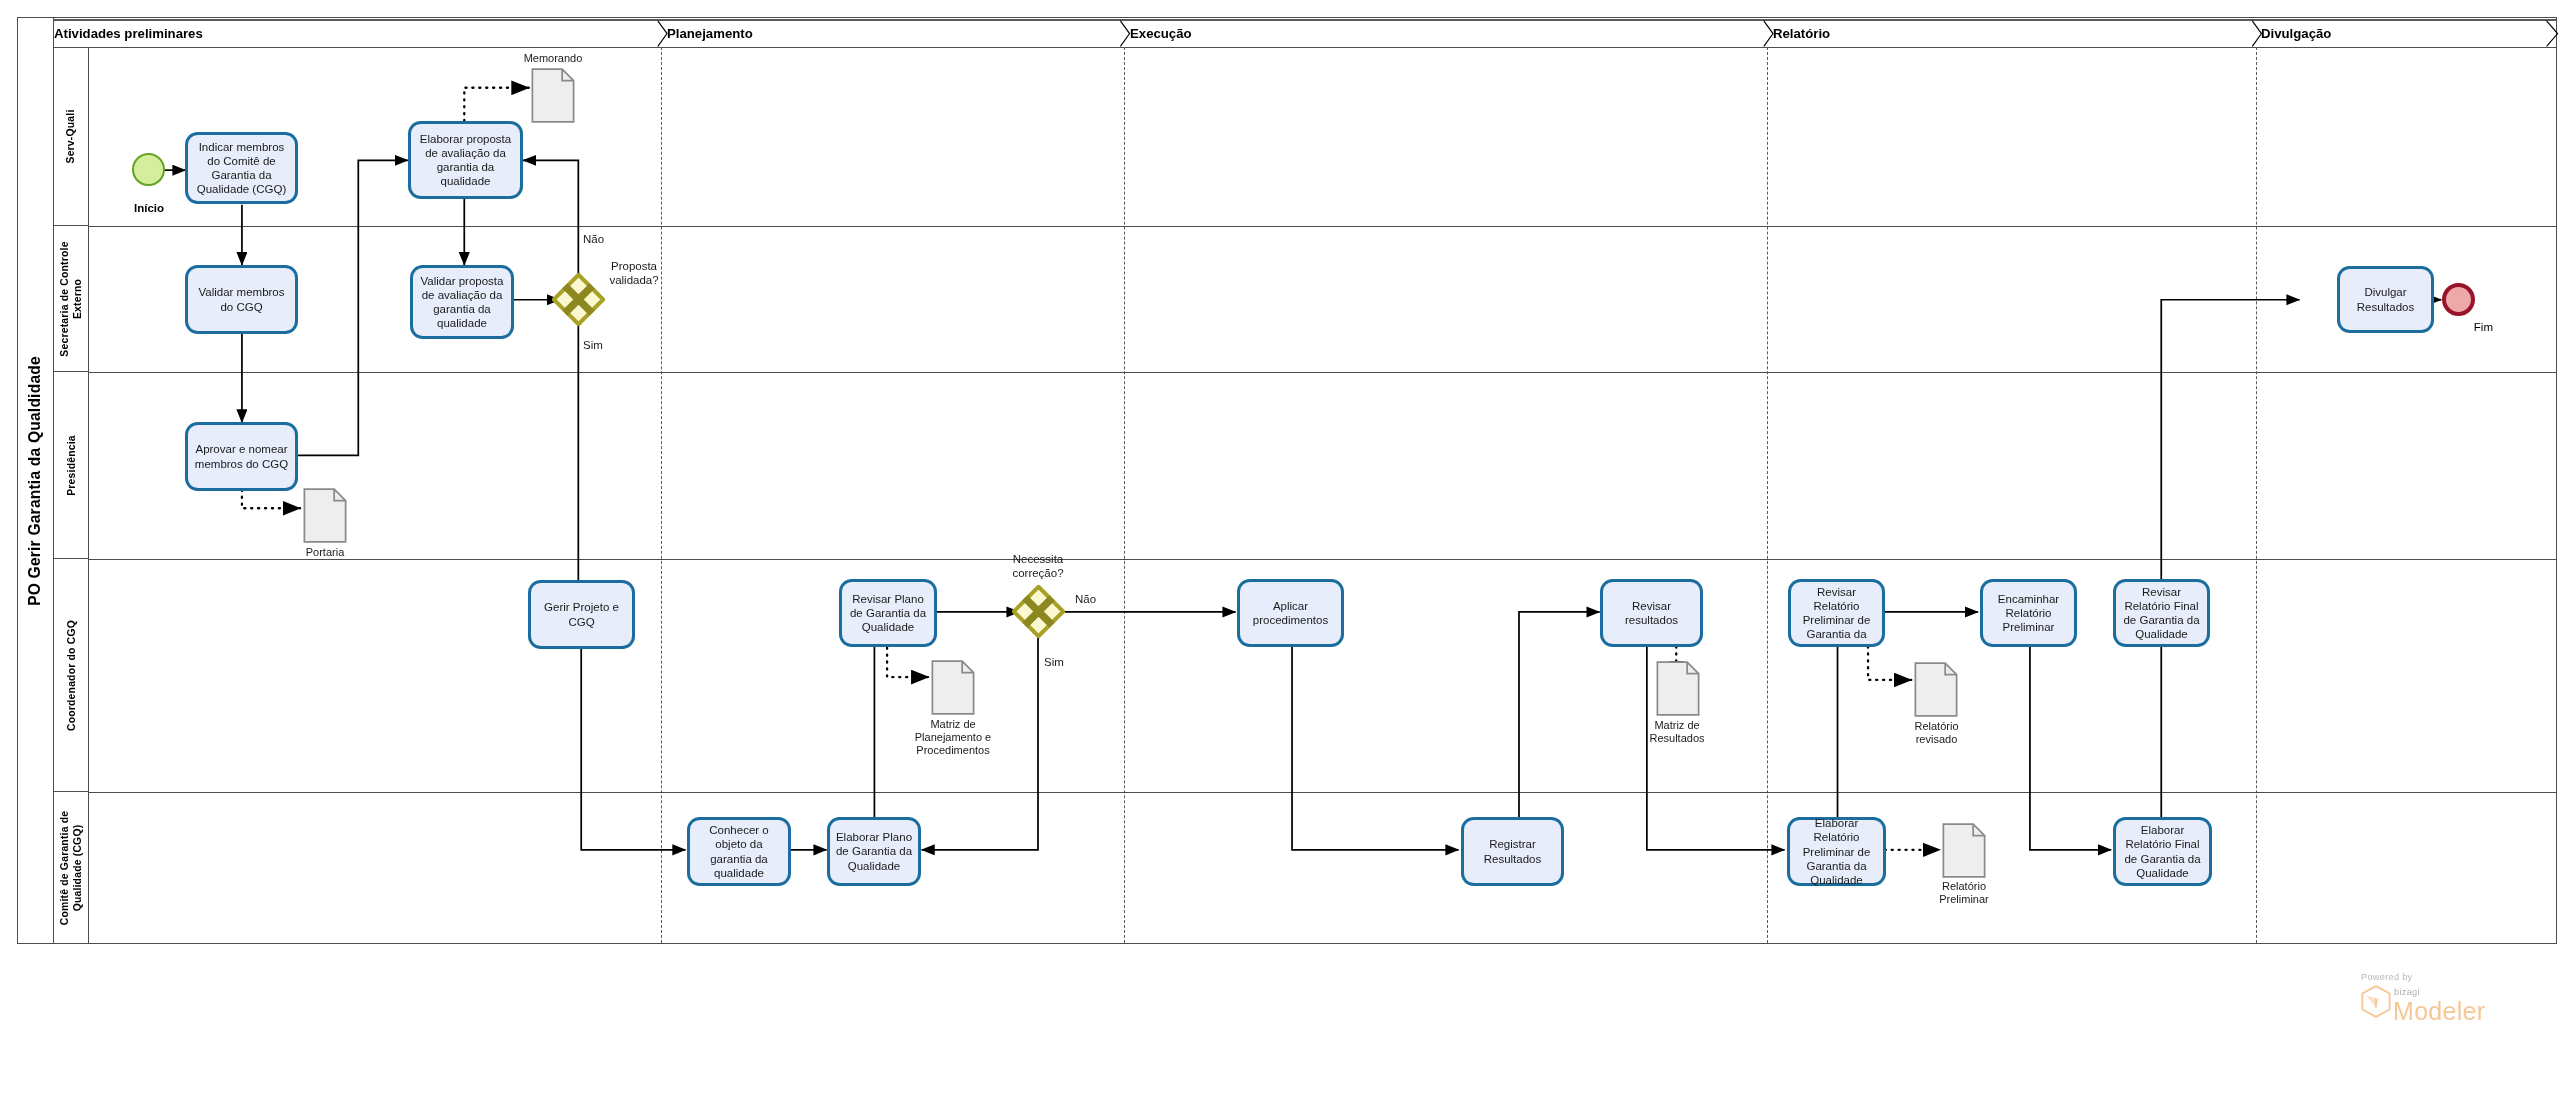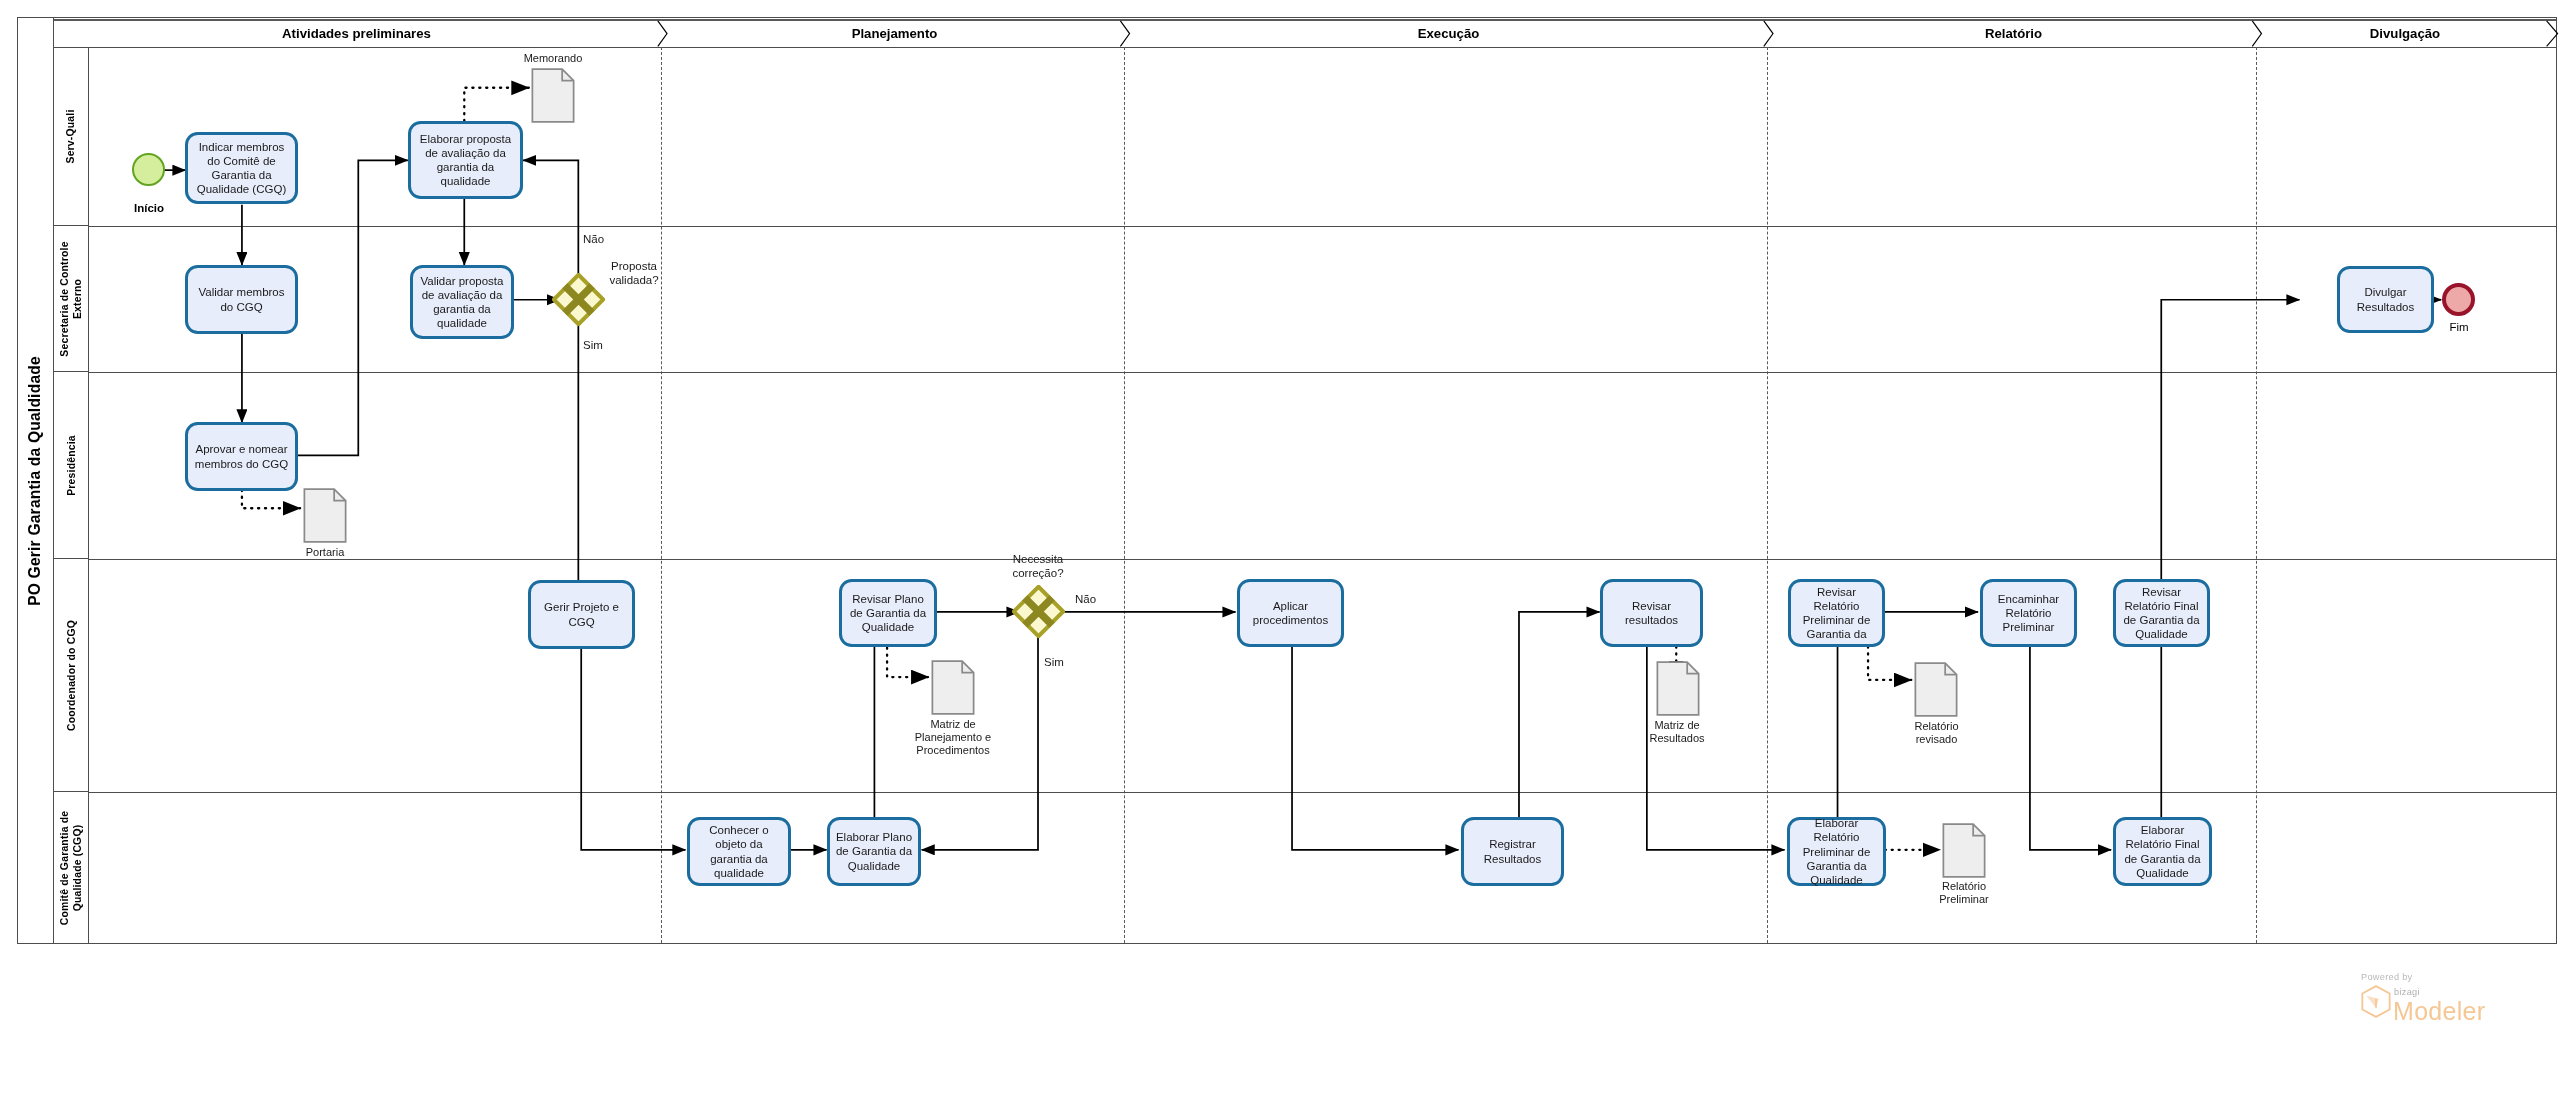"Atividades preliminares" .phase-head { justify-content: center -> none }
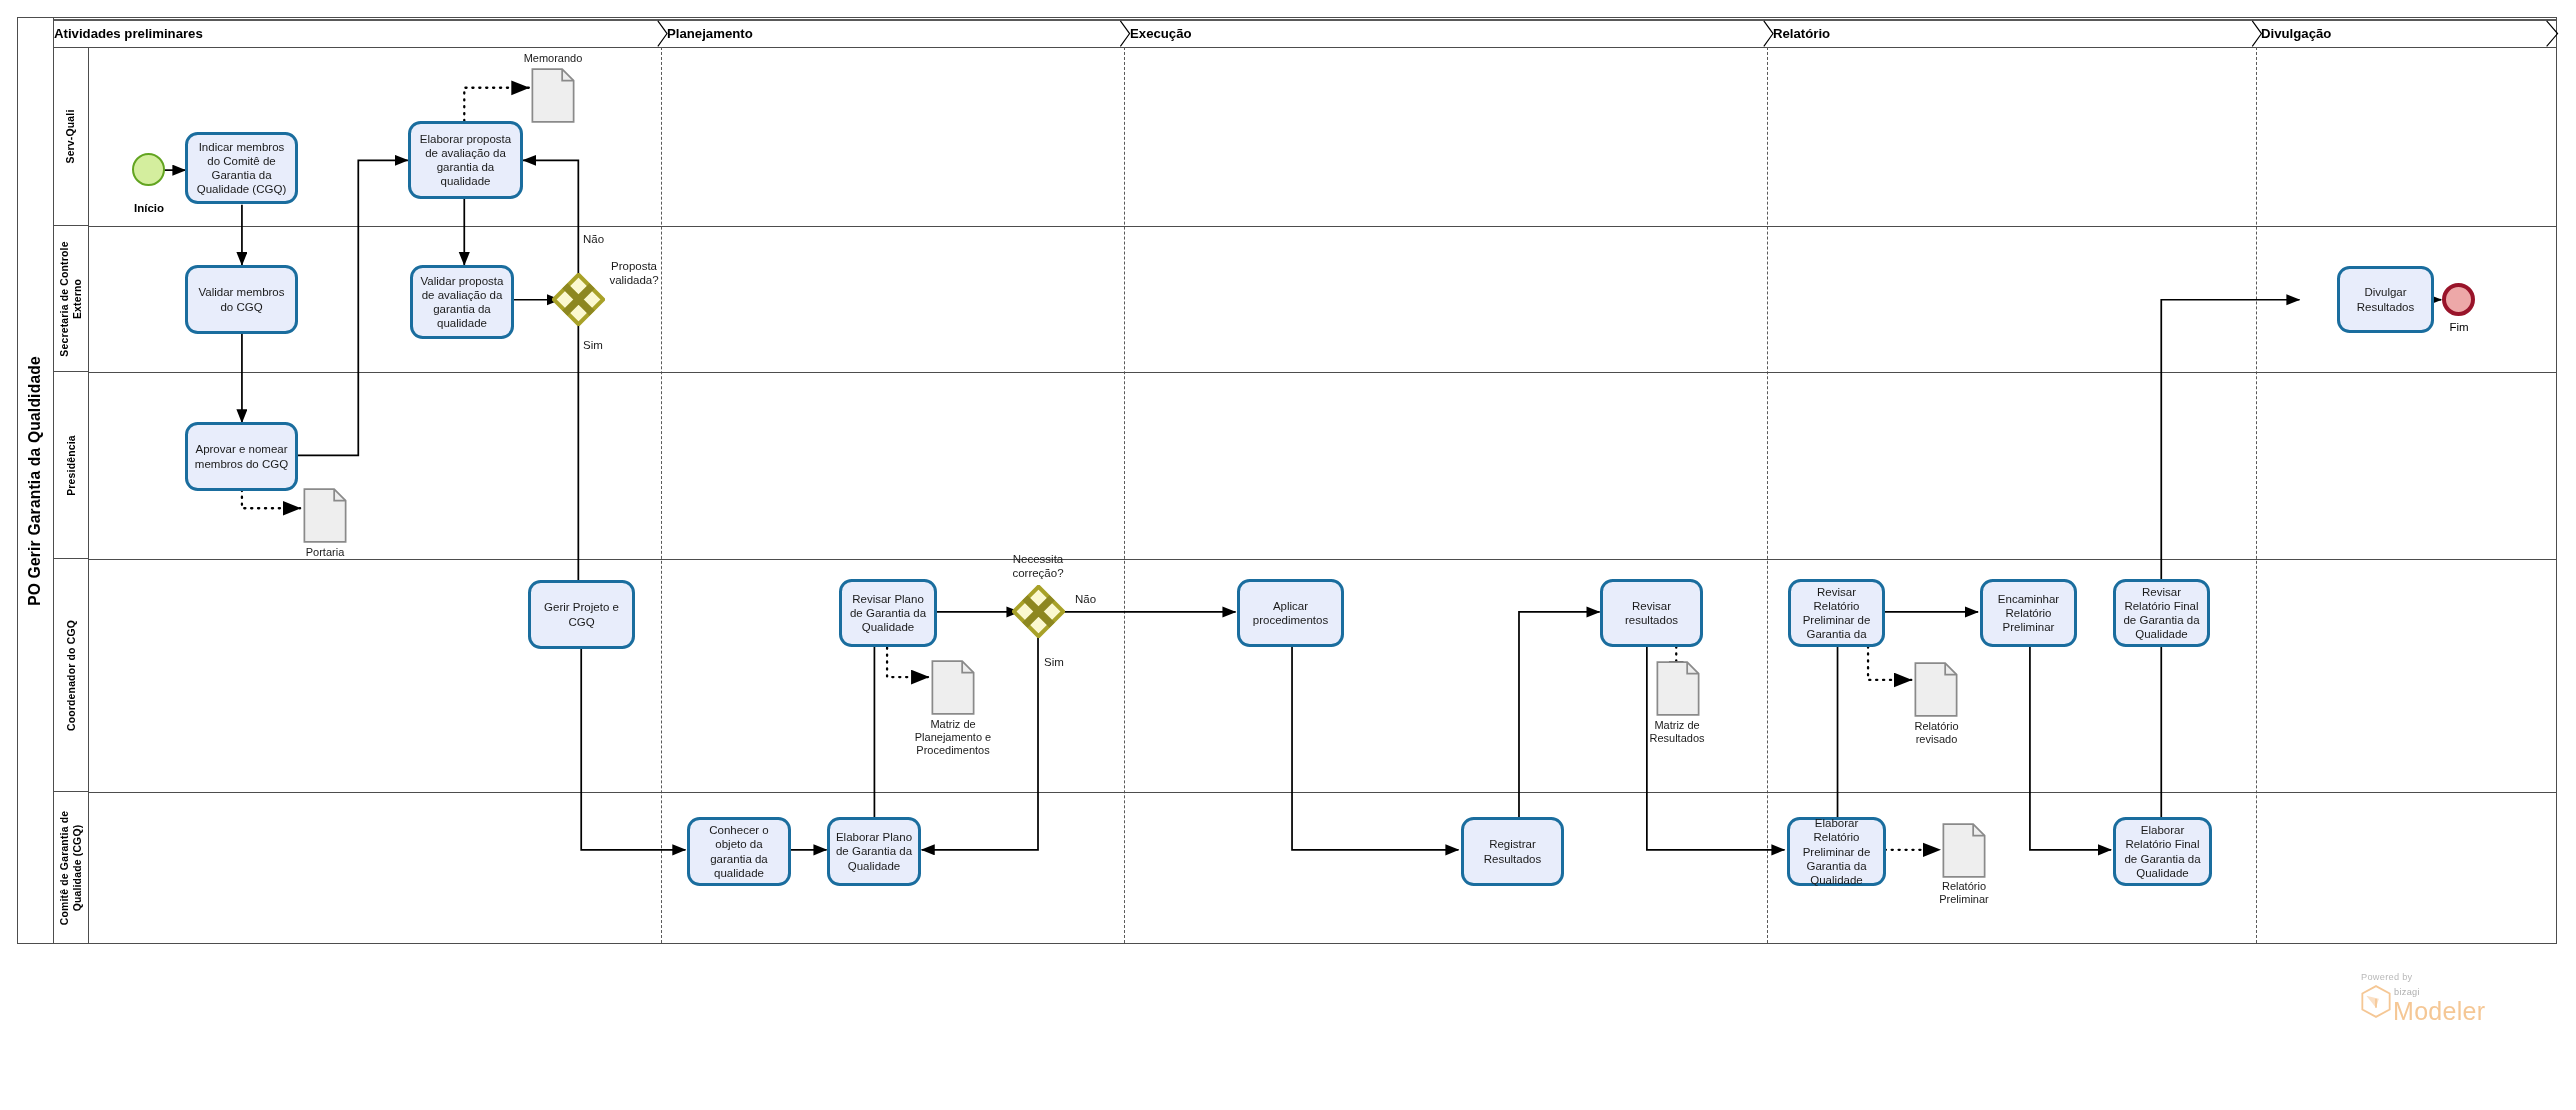"Fim" .ev-label.normal { text-align: none -> right }
